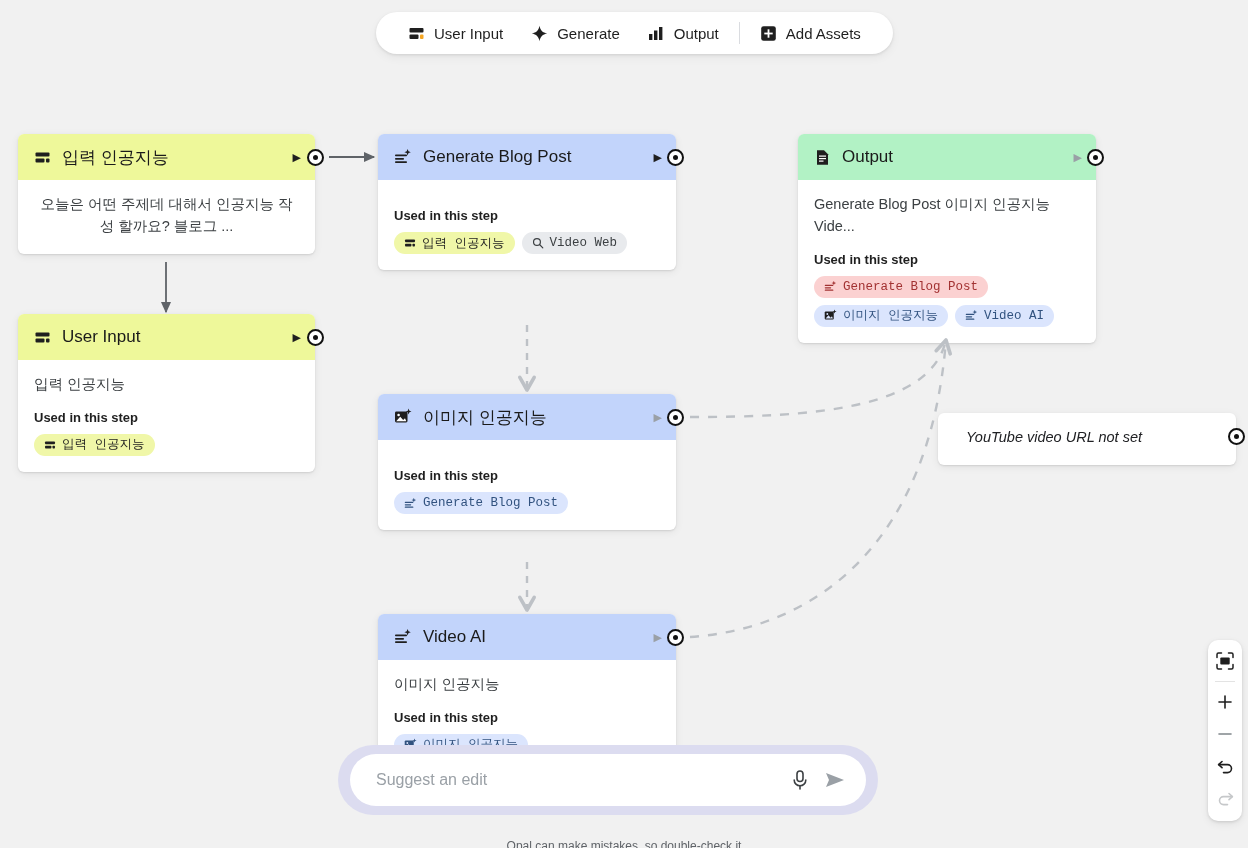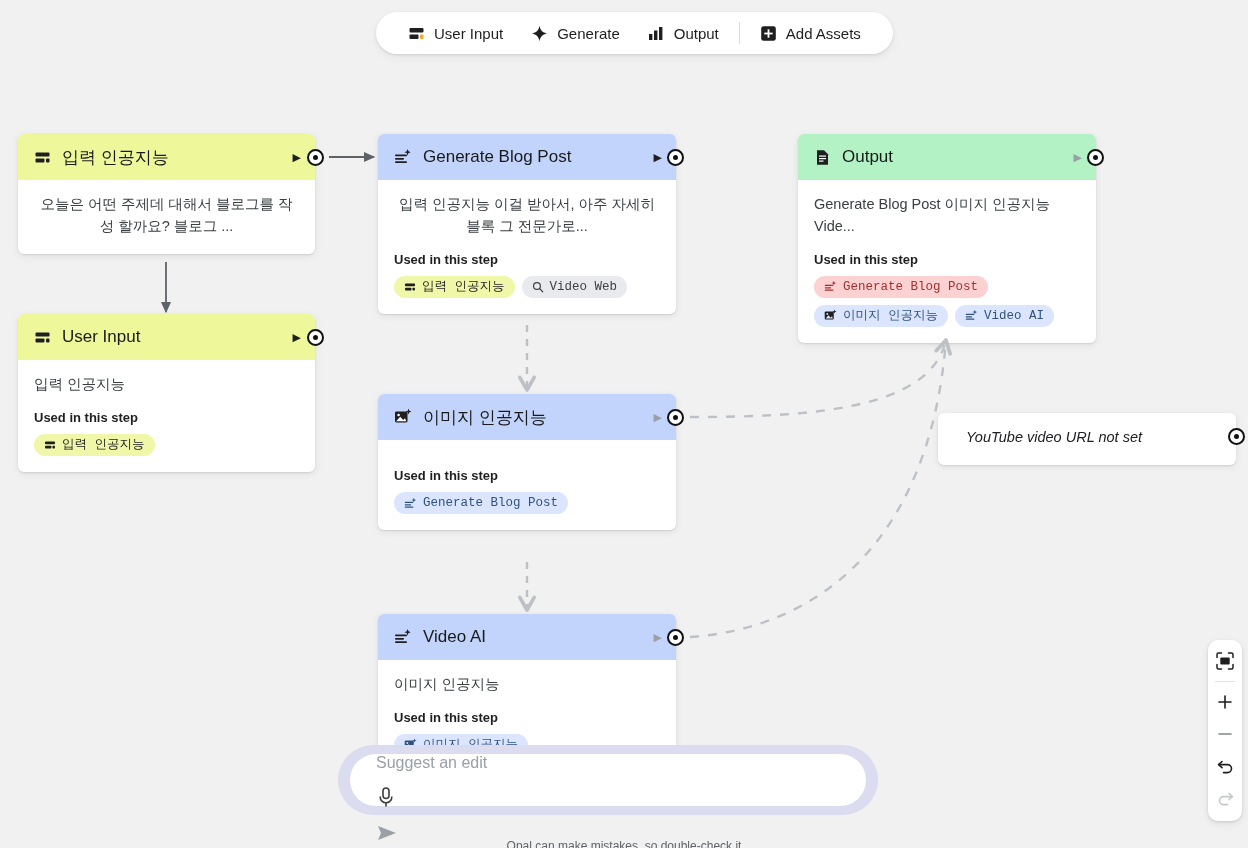"오늘은 어떤 주제데 대해서 블로그를" div.node-desc { text: 블로그를 -> 인공지능 }
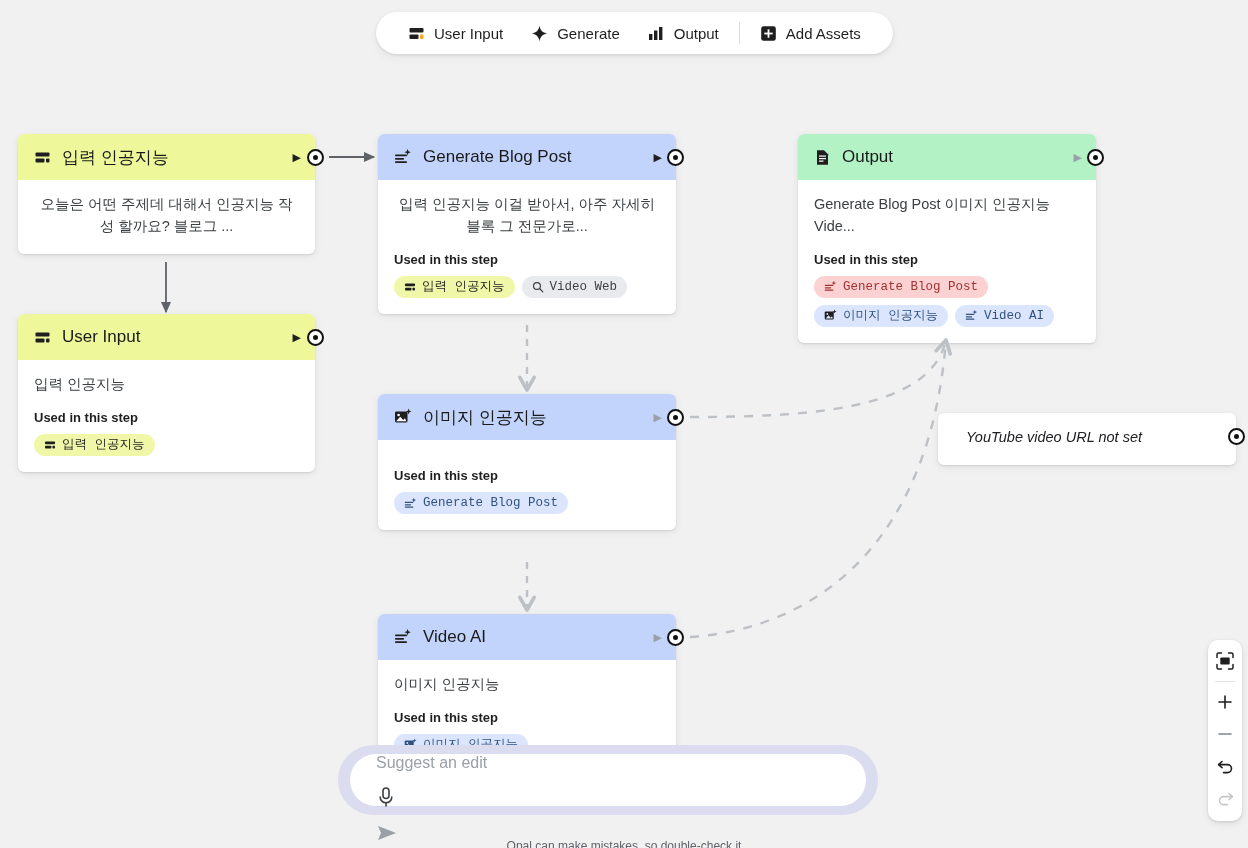"입력 인공지능 이걸 받아서, 아주" div.node-desc { html: <div>입력 인공지능 이걸 받아서, 아주 자세히 블록 그 전문가로...</div> -> none }
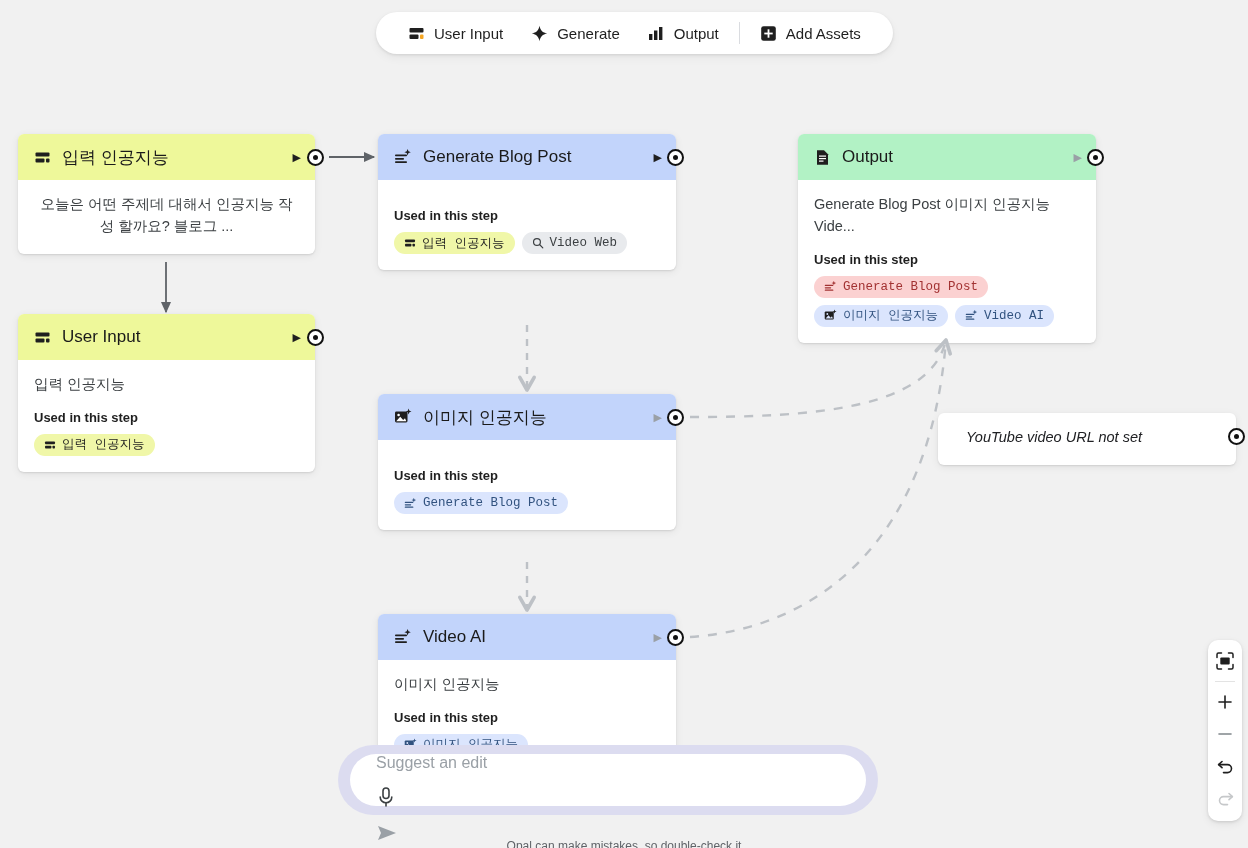"Suggest an edit" .prompt-inner { align-items: flex-start -> center; flex-direction: column -> none }
